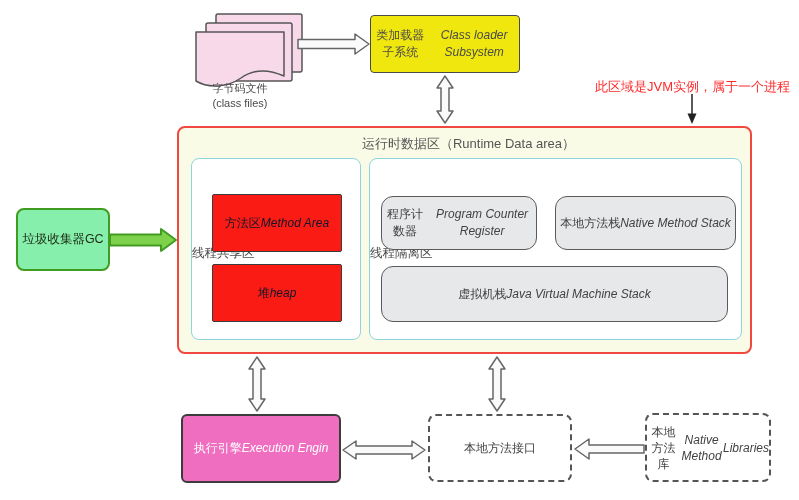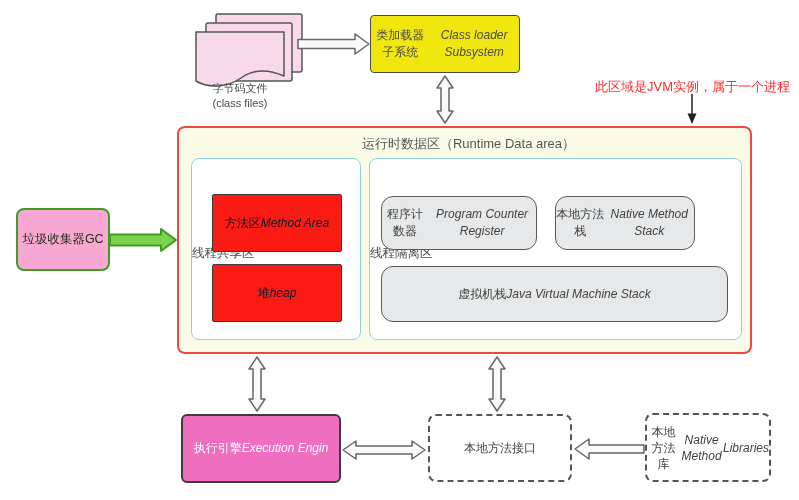"本地方法栈" .native-stk { width: 140px -> 181px }
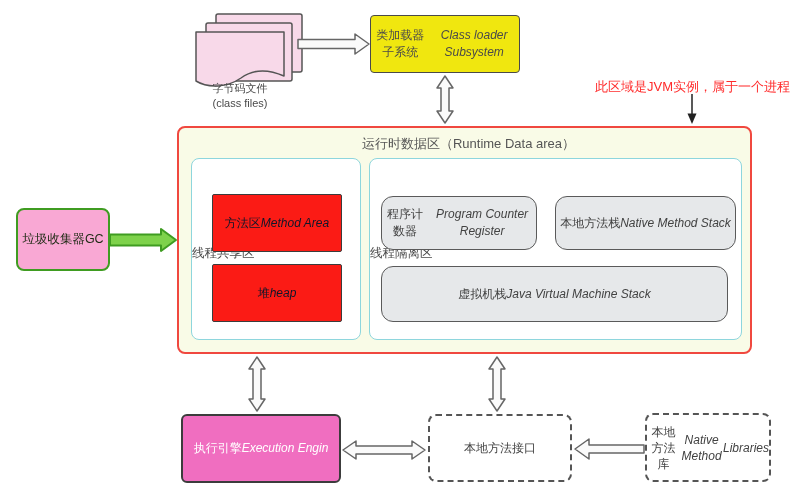"垃圾收集器GC" .gc-box { background: #f9a8d4 -> #86efac }
